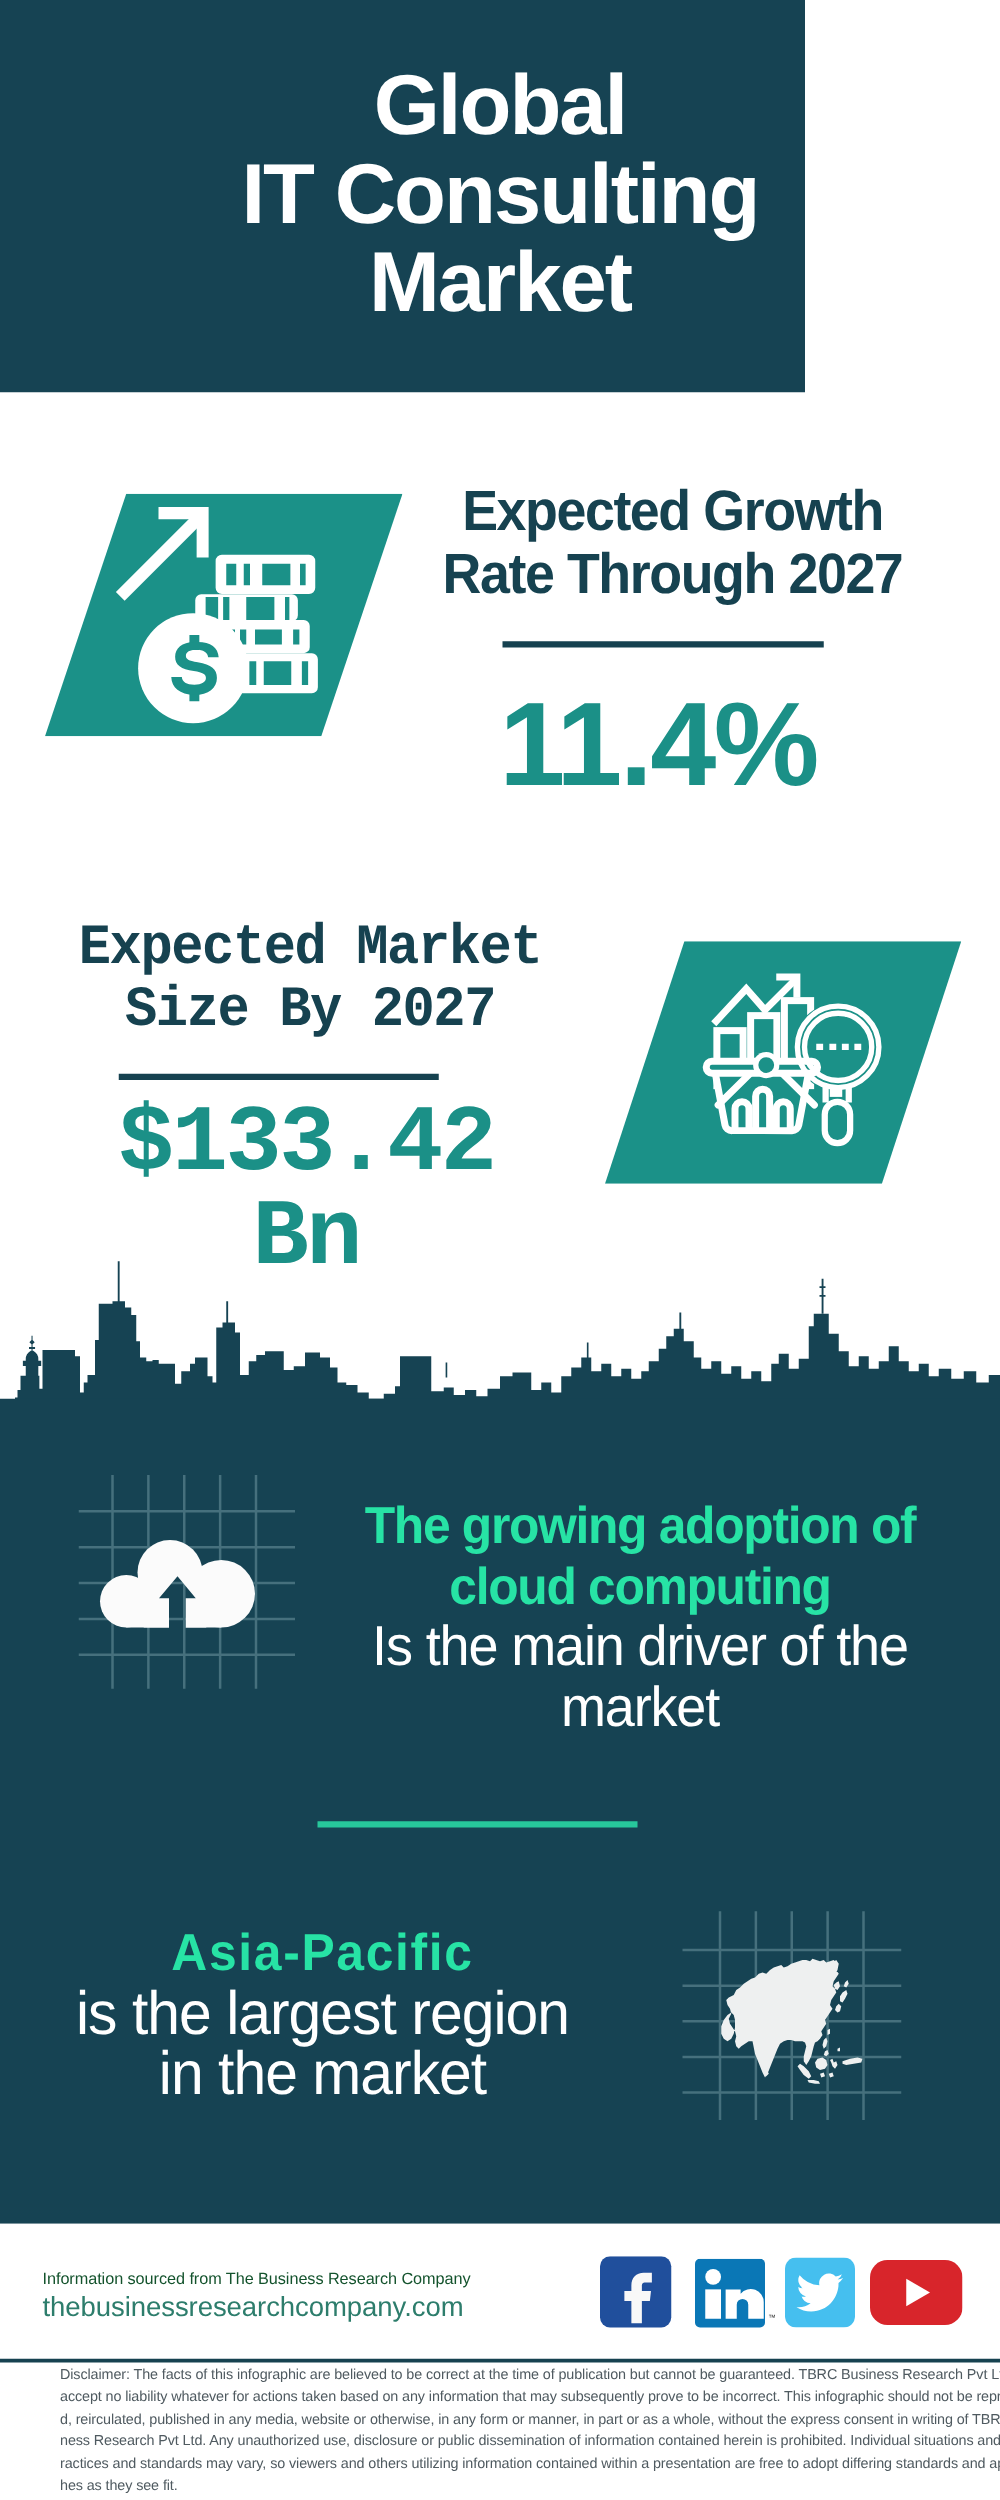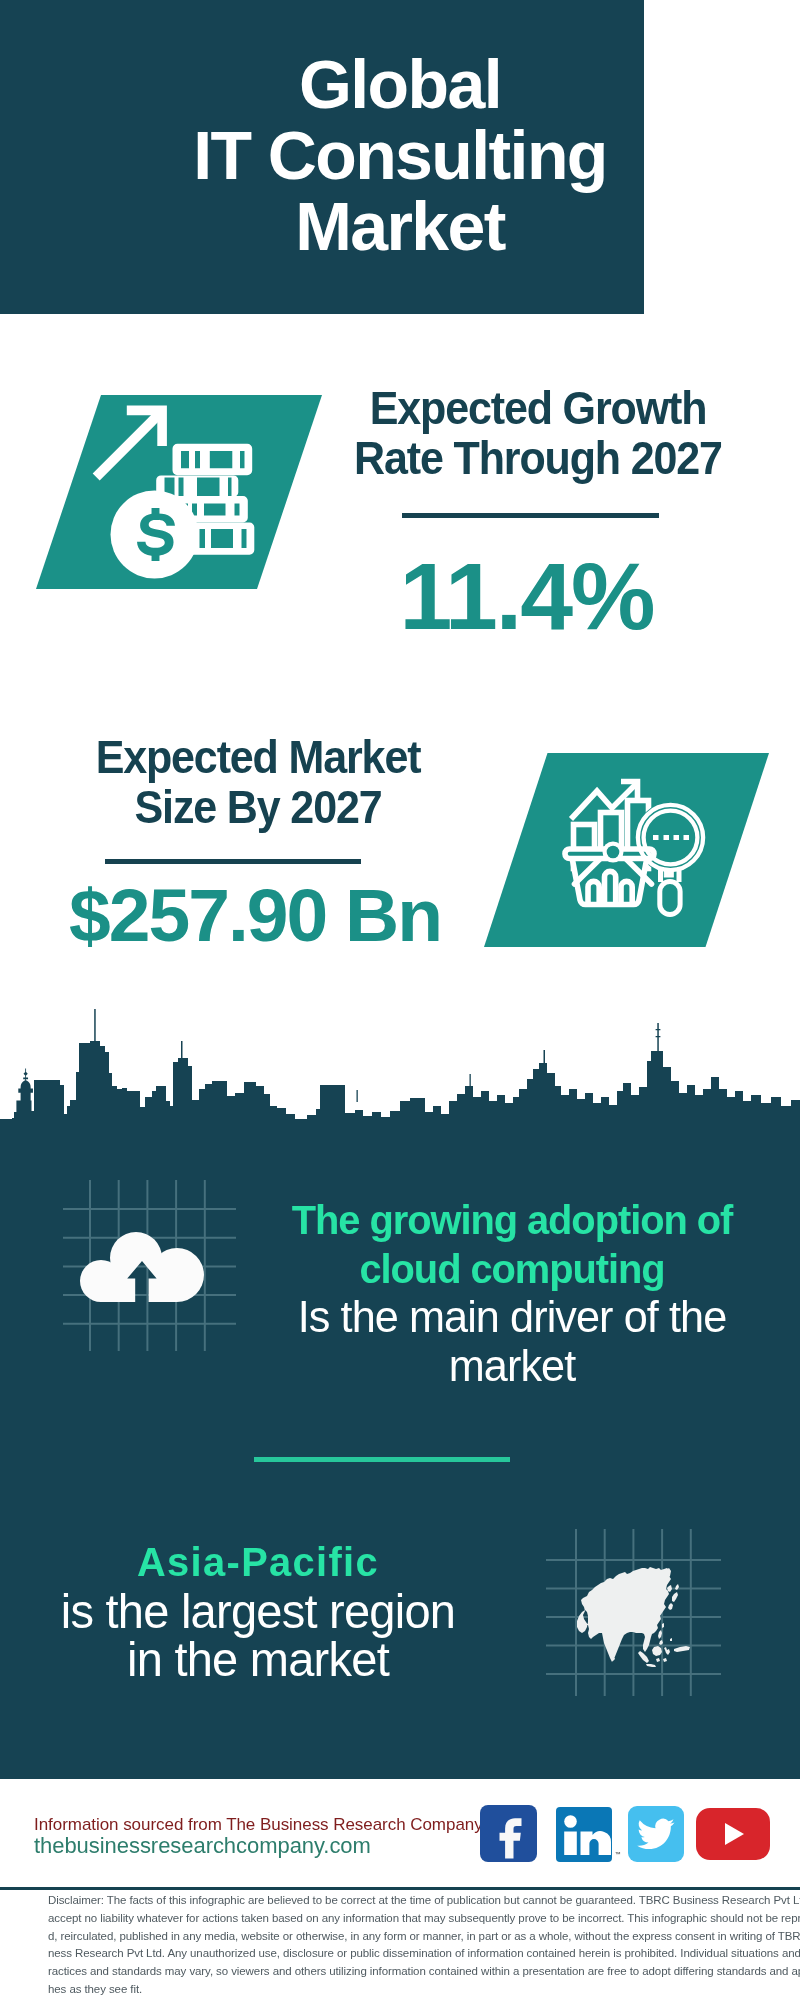"Expected Market" div.blk { font-family: none -> Liberation Mono, monospace; left: 48px -> 38px }
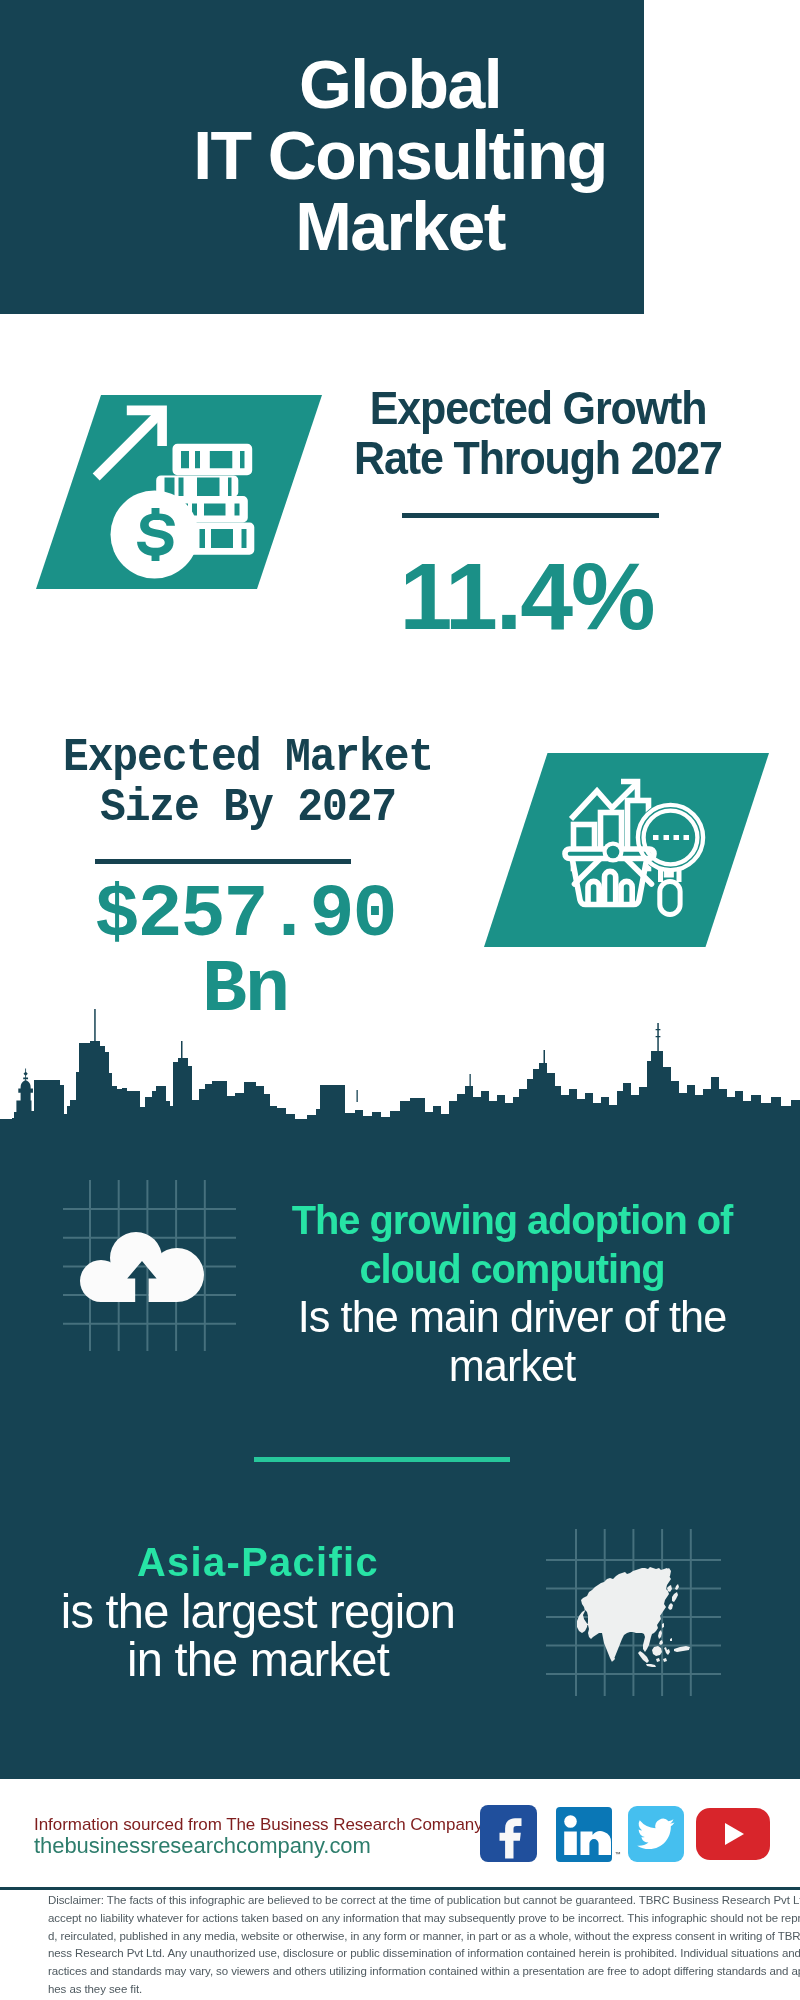"$257.90 Bn" div.bignum { text: $257.90 -> $133.42 }
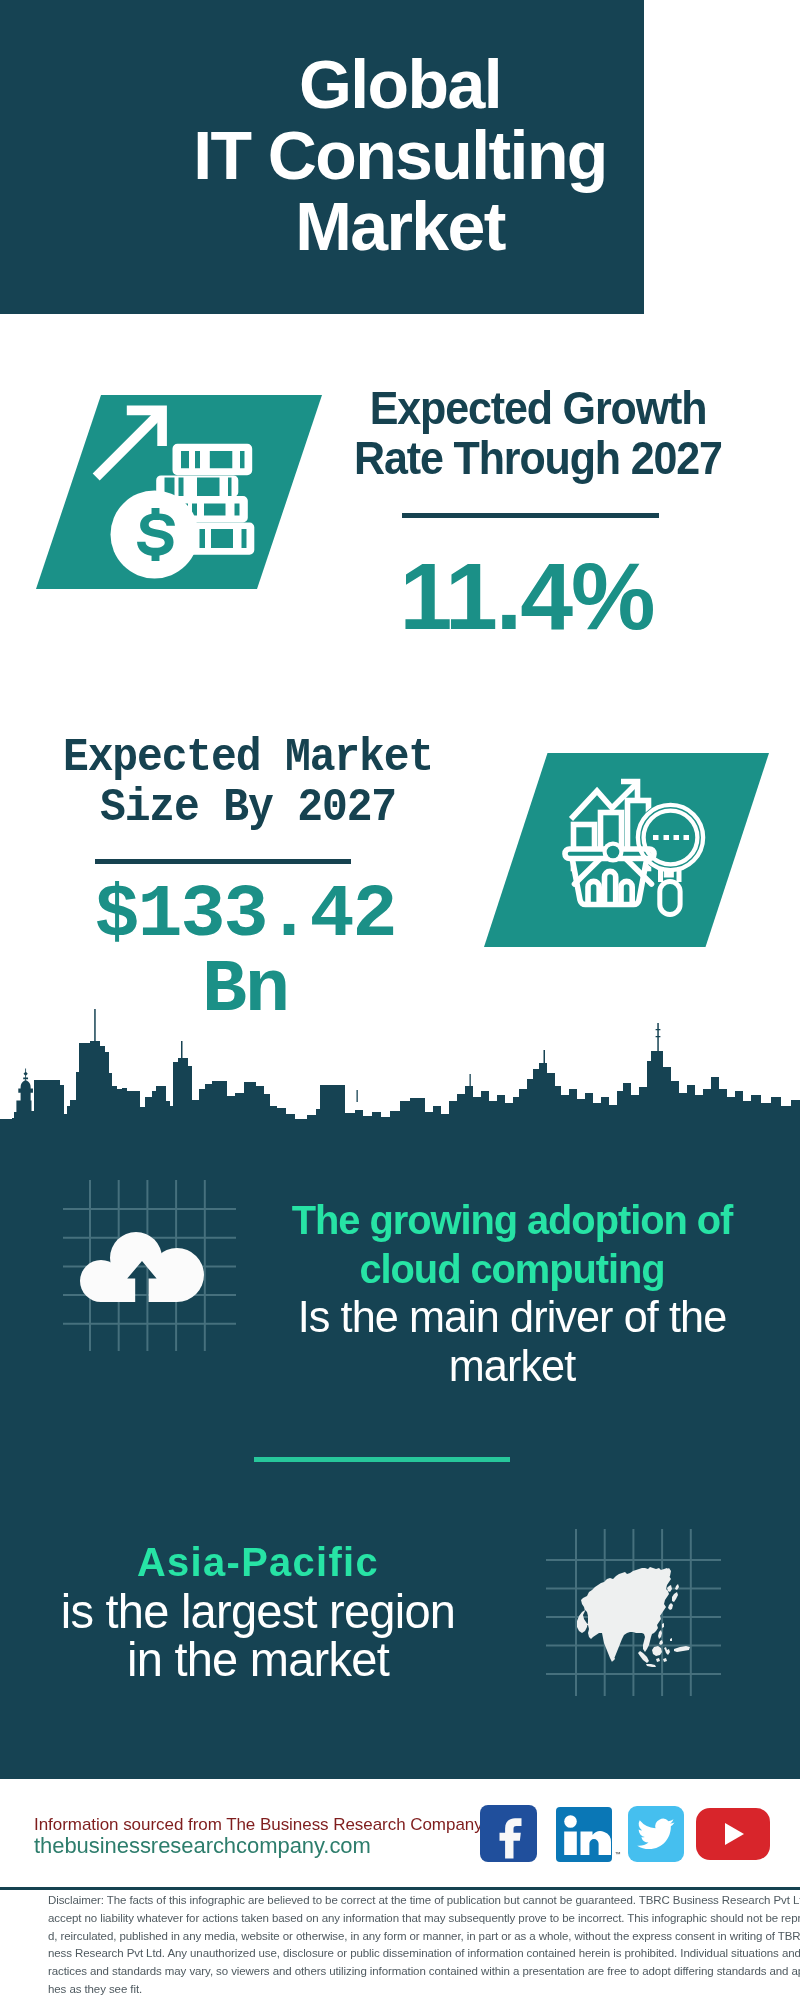"Information sourced from The Business" .src-line1 { color: #7f1d1d -> #14532d; font-size: 17px -> 13px }
